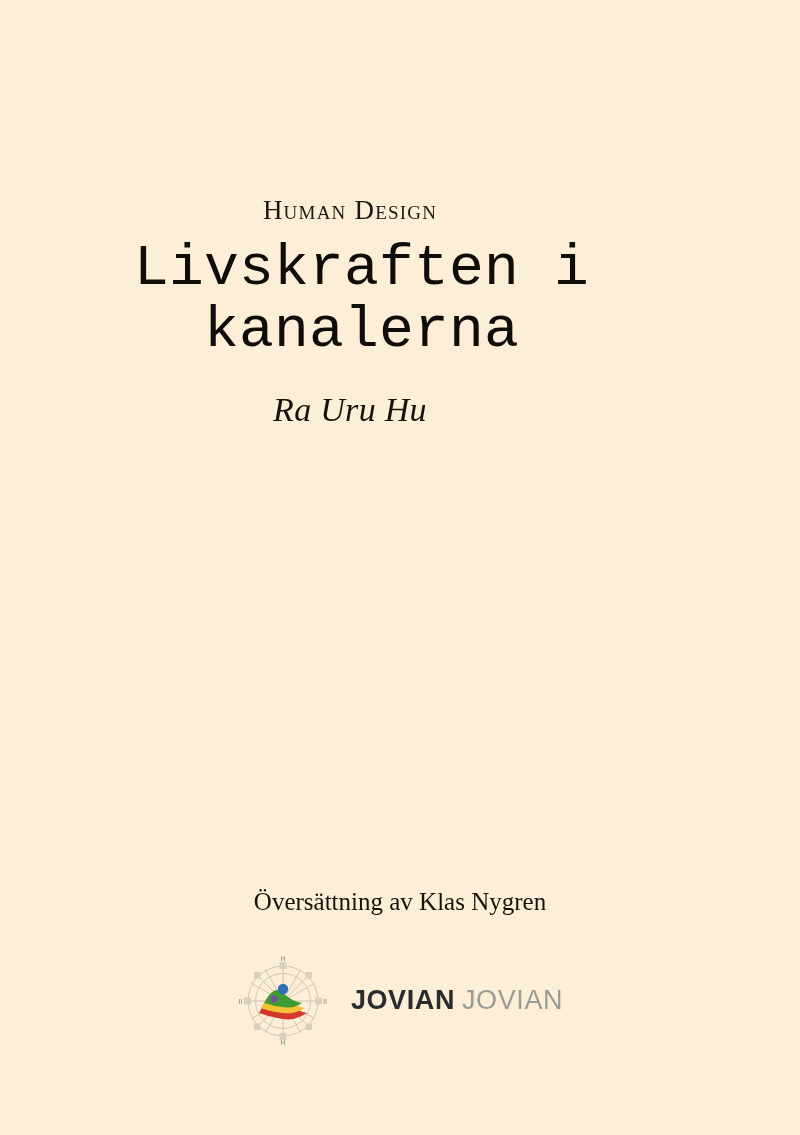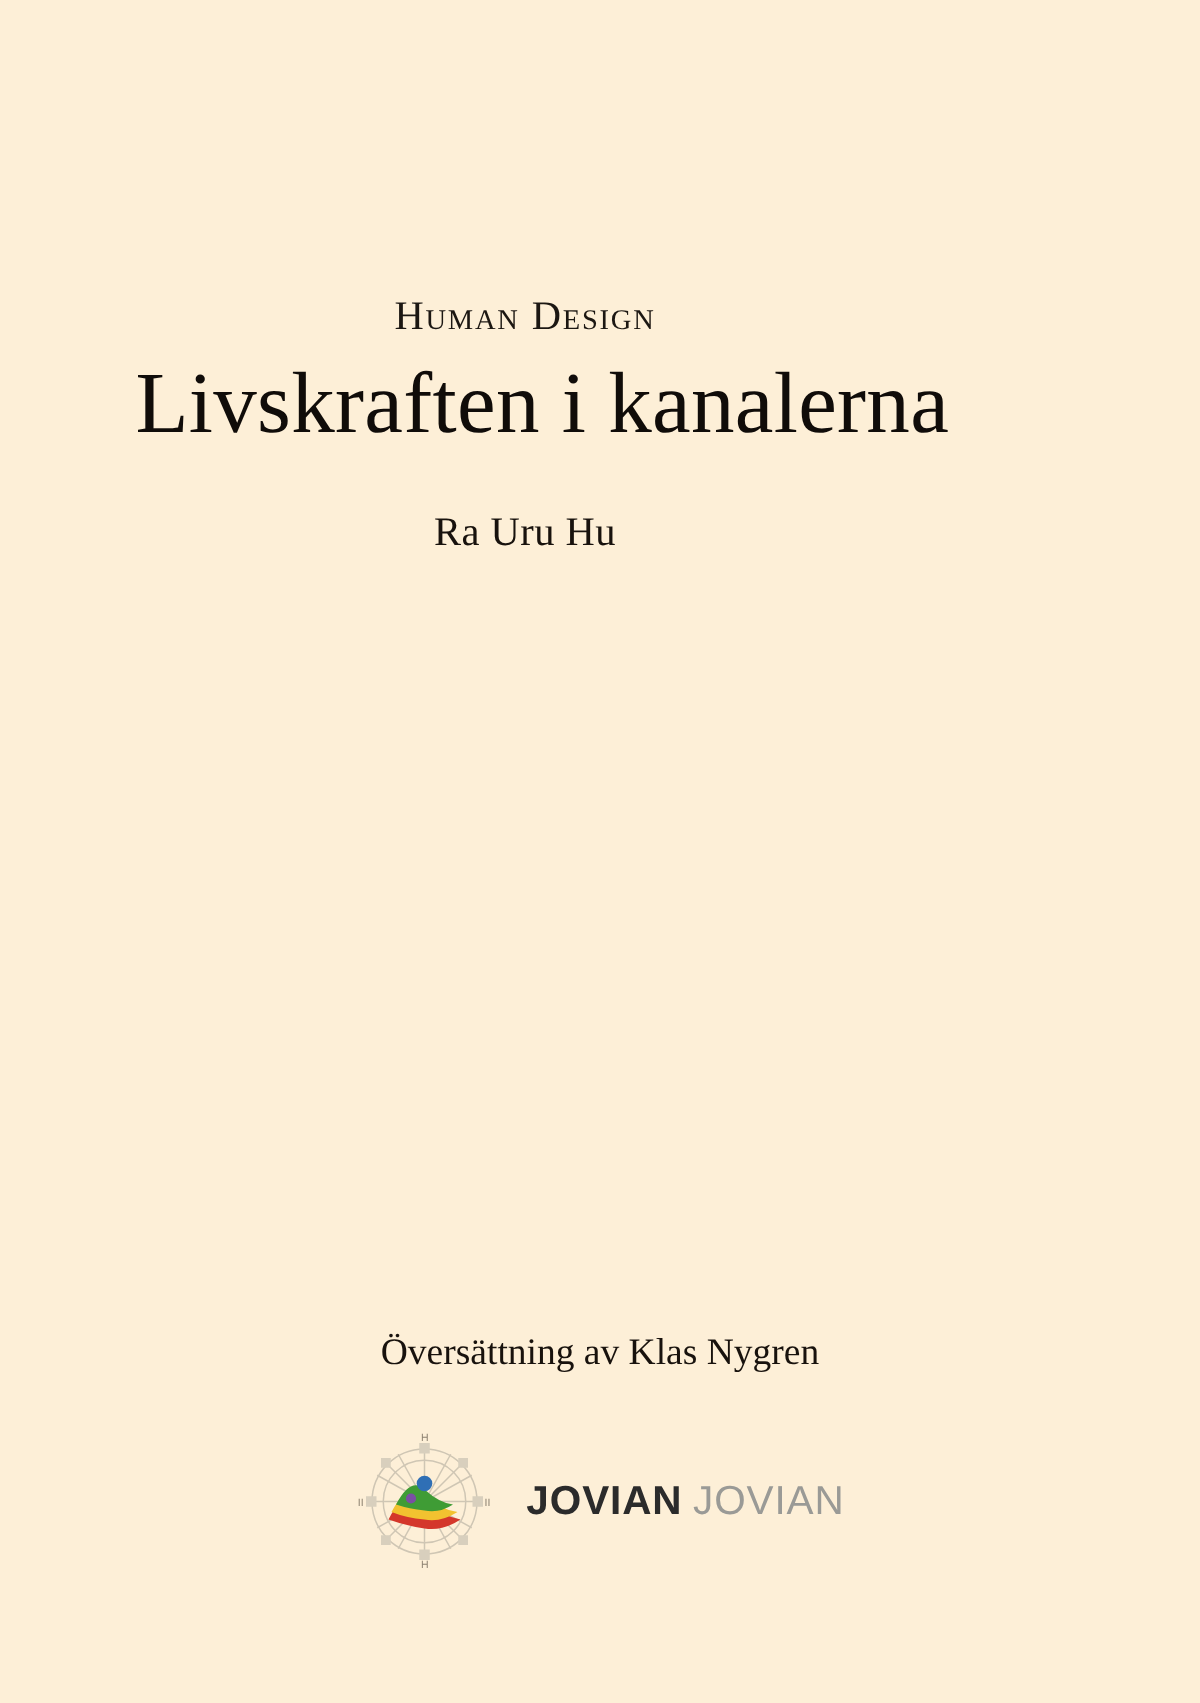"Livskraften i kanalerna" .main-title { font-family: Liberation Serif, serif -> Liberation Mono, monospace }
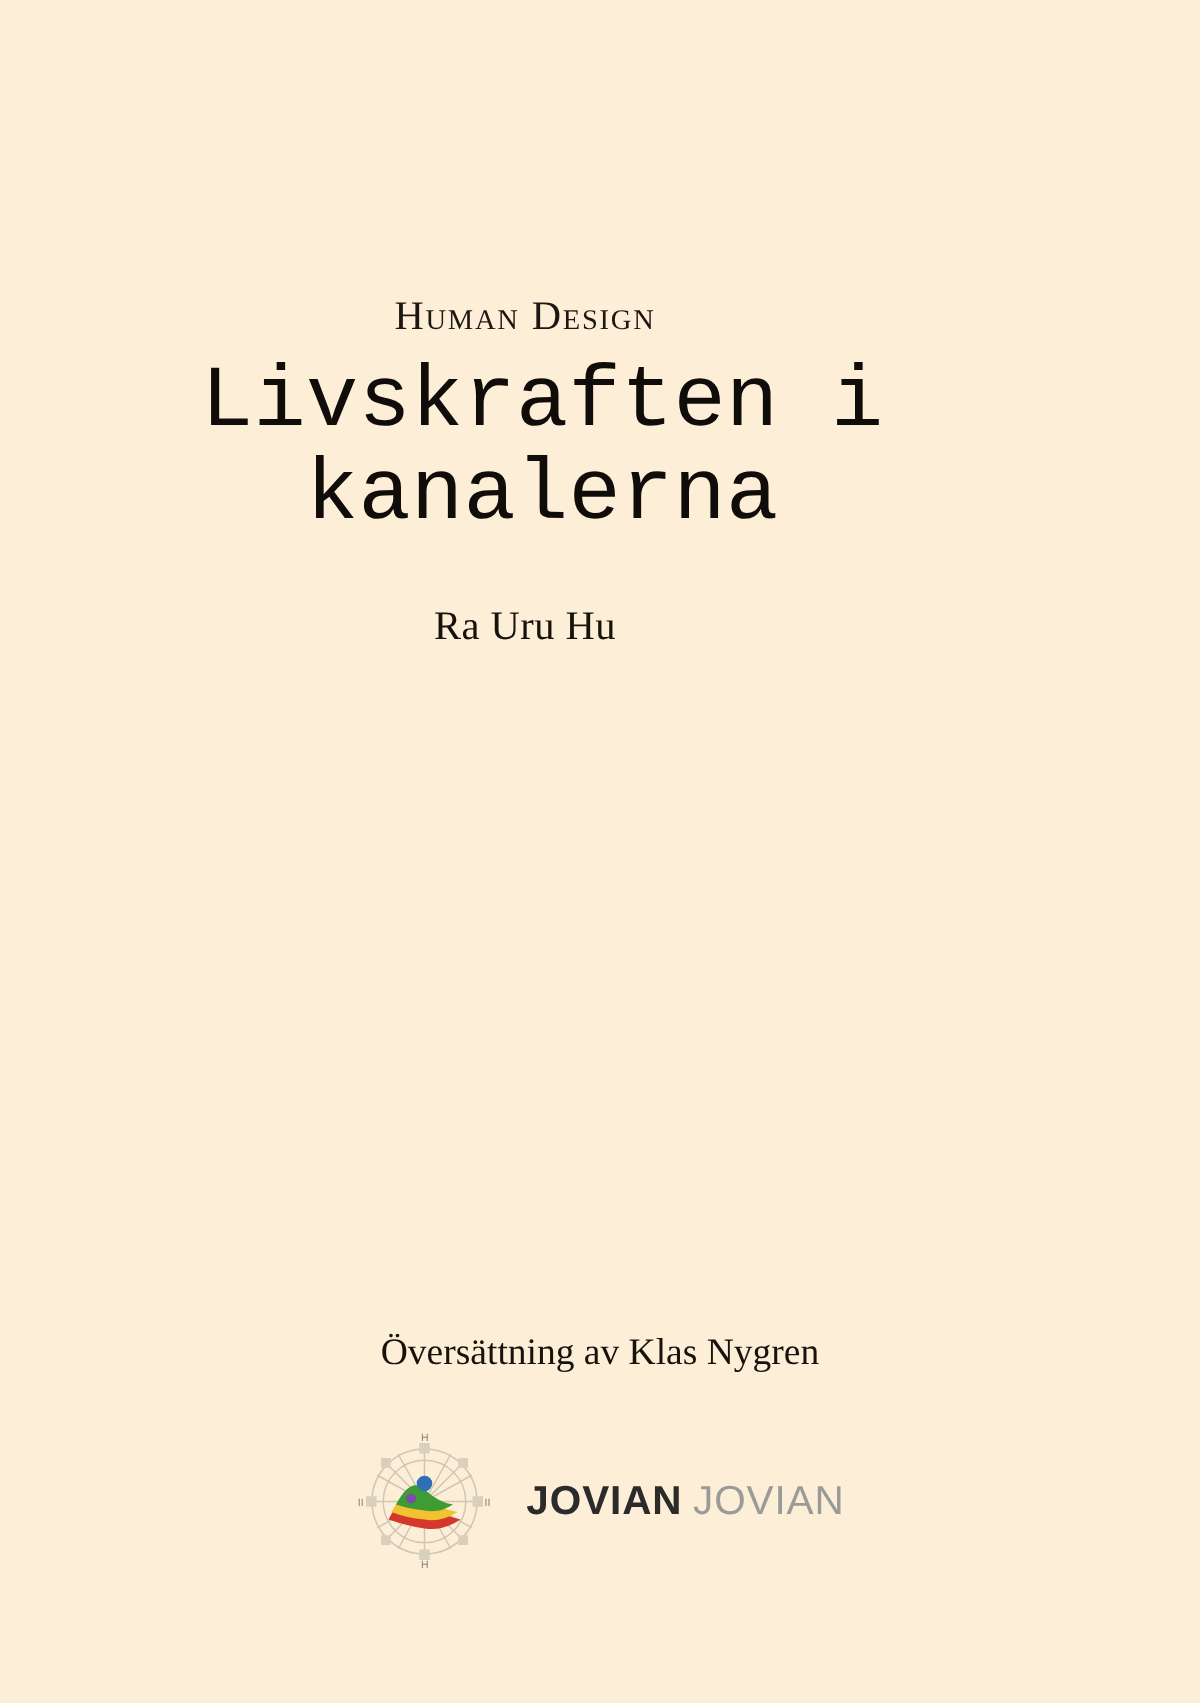"Ra Uru Hu" .author { font-size: 27px -> 34px; font-style: none -> italic; margin-top: 39px -> 28px }
